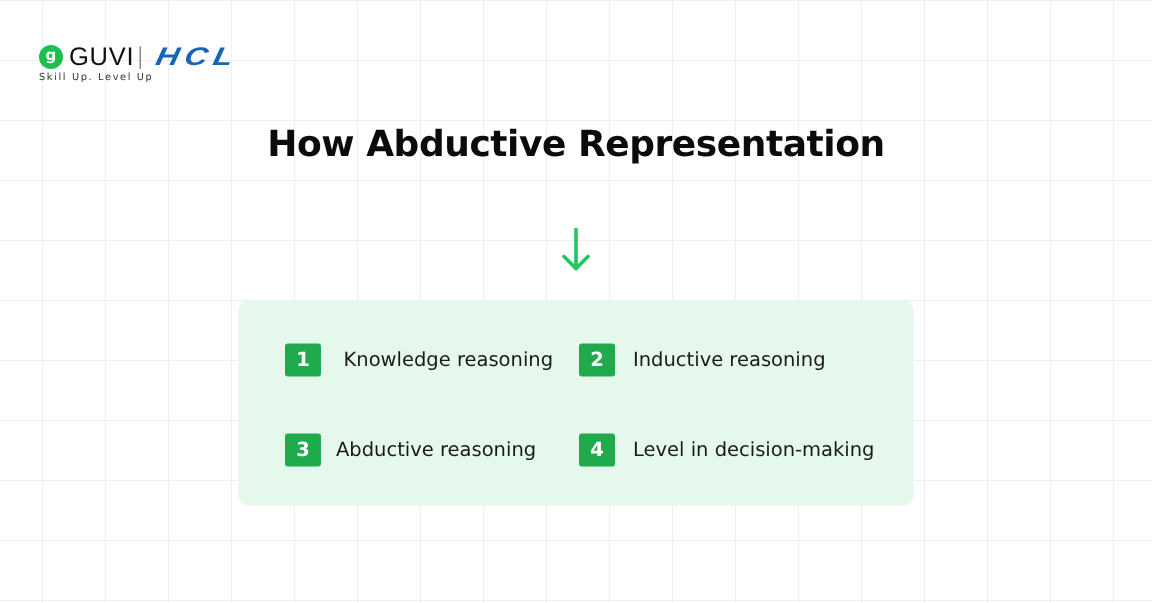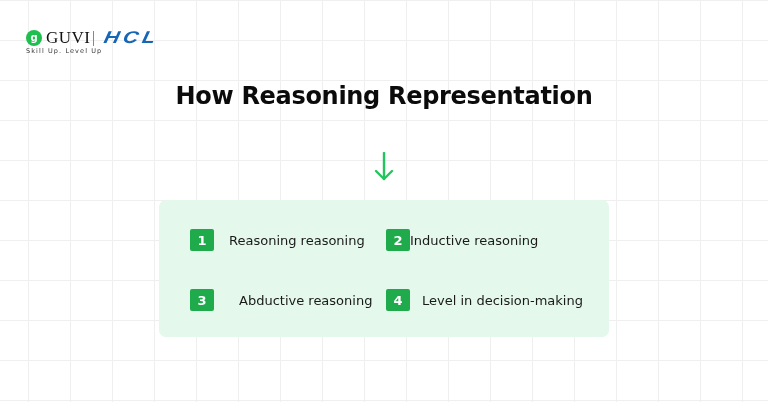"GUVI" .guvi-text { font-family: Liberation Serif, serif -> Liberation Sans, sans-serif }
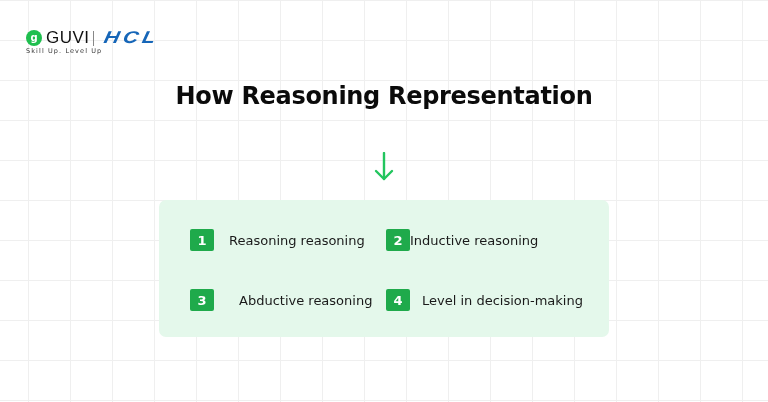"How Reasoning Representation" div { text: Reasoning -> Abductive }
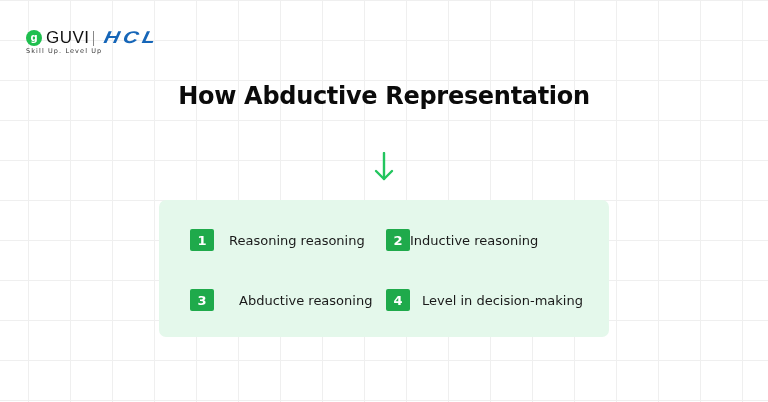"Reasoning reasoning" div.label { text: Reasoning -> Knowledge }
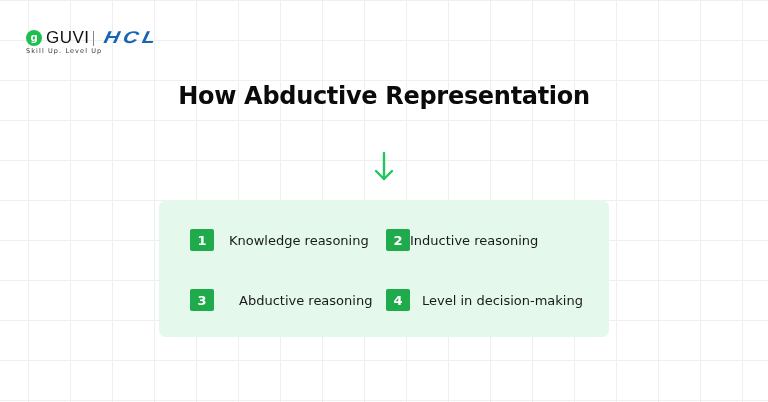"Inductive reasoning" .i2 .label { margin-left: none -> 12px }
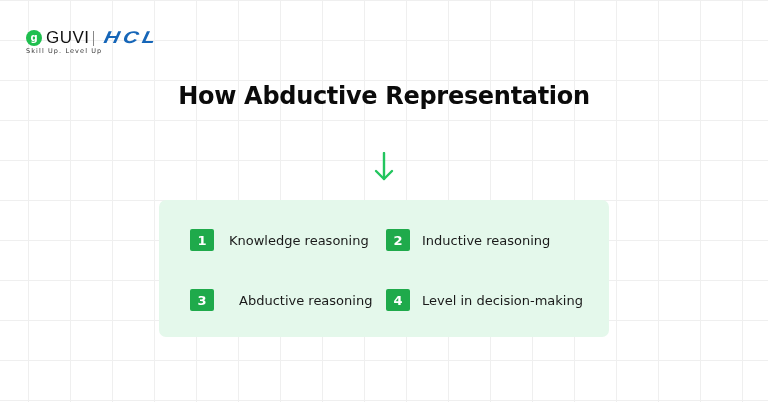"Abductive reasoning" .i3 .label { margin-left: 25px -> 10px }
